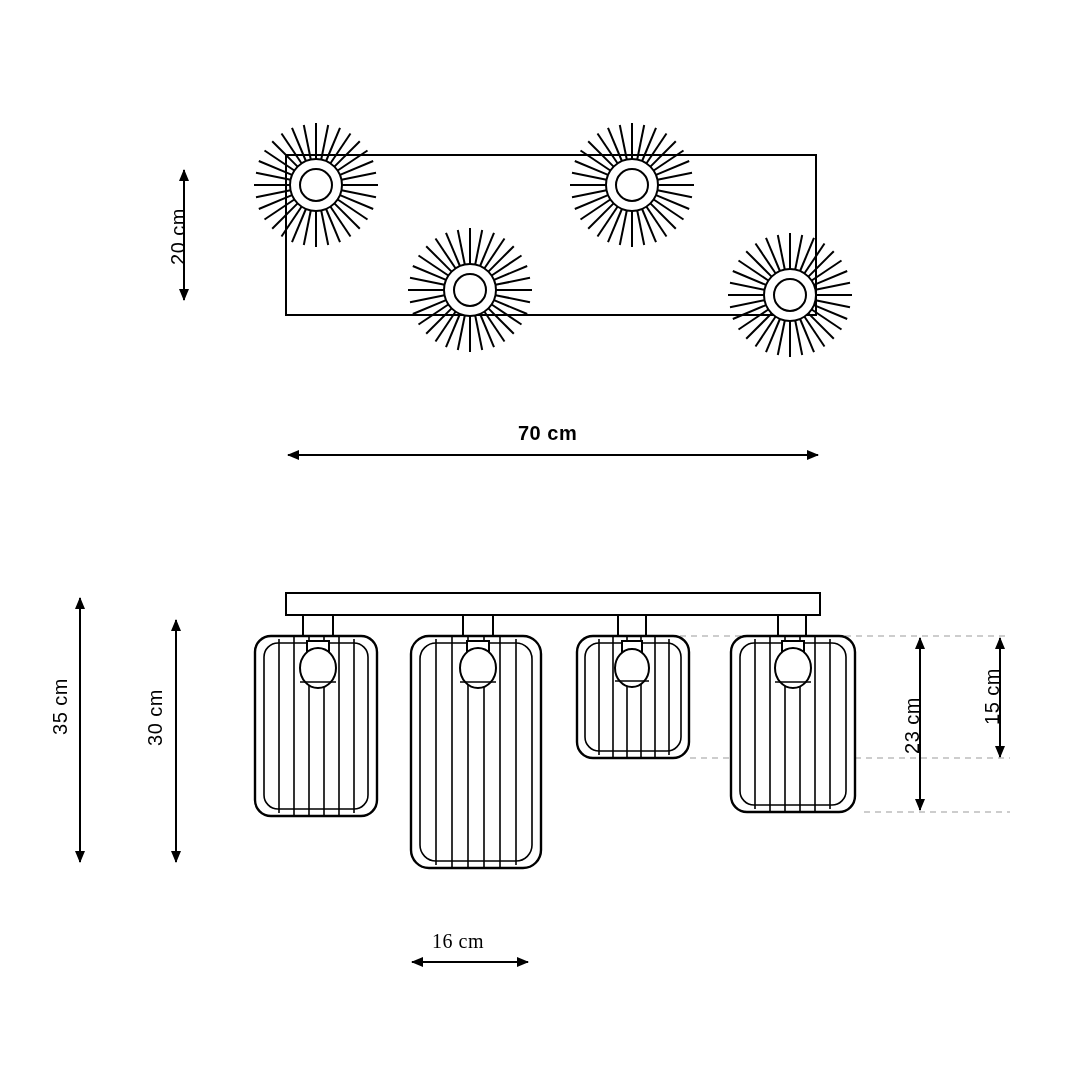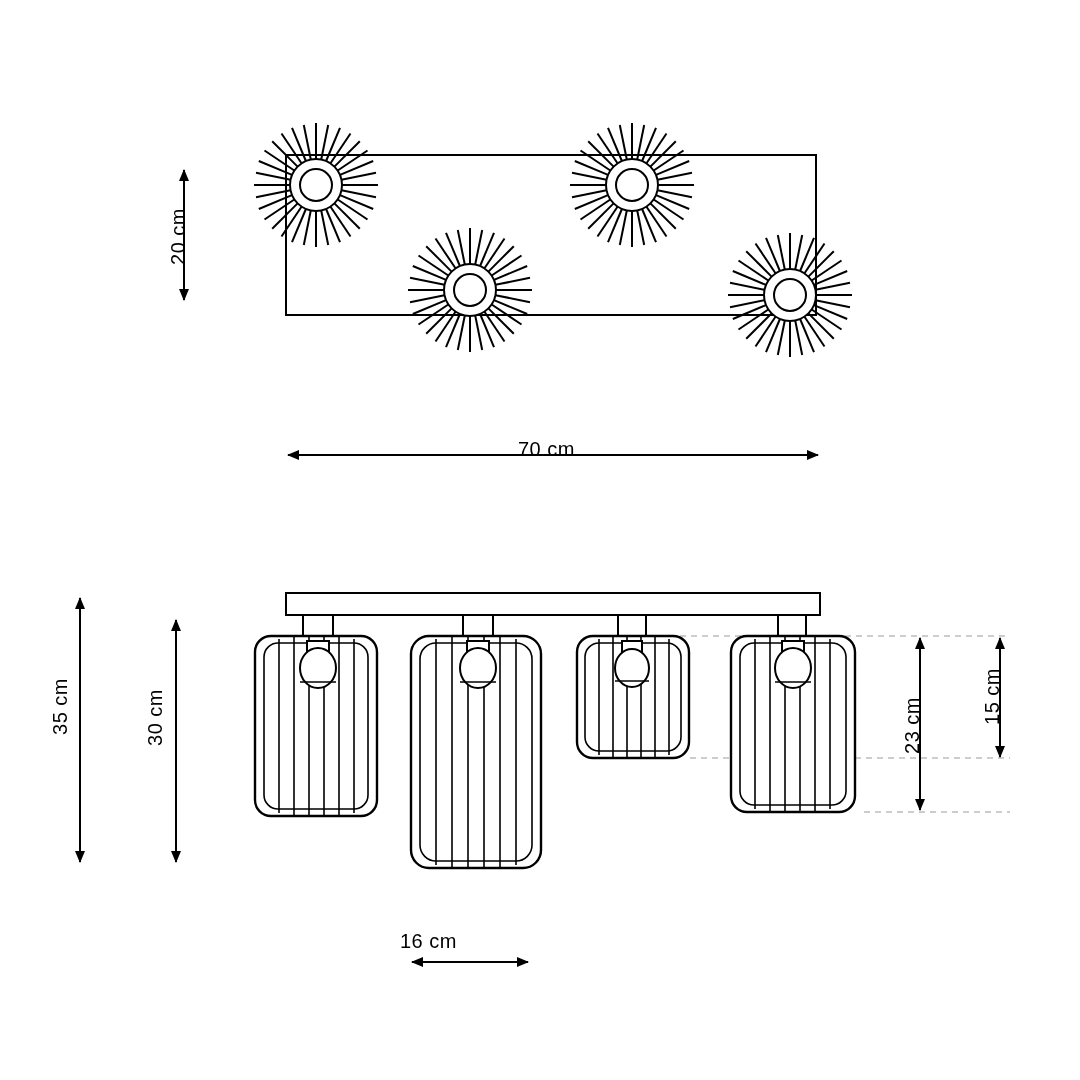"70 cm" div.dim-label { font-weight: none -> bold; top: 438px -> 422px }
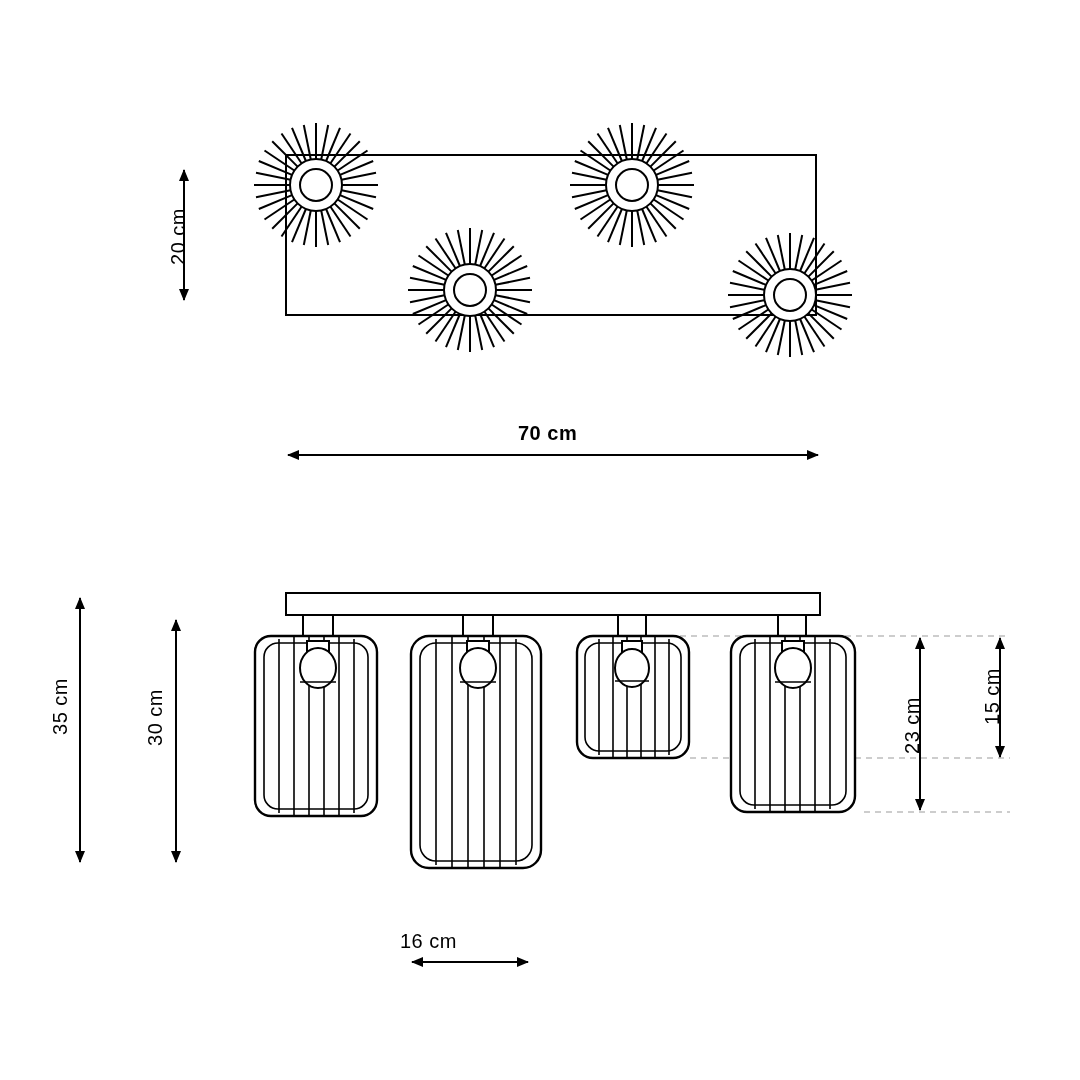"16 cm" div.dim-label { font-family: none -> Liberation Serif, serif; left: 400px -> 432px }
